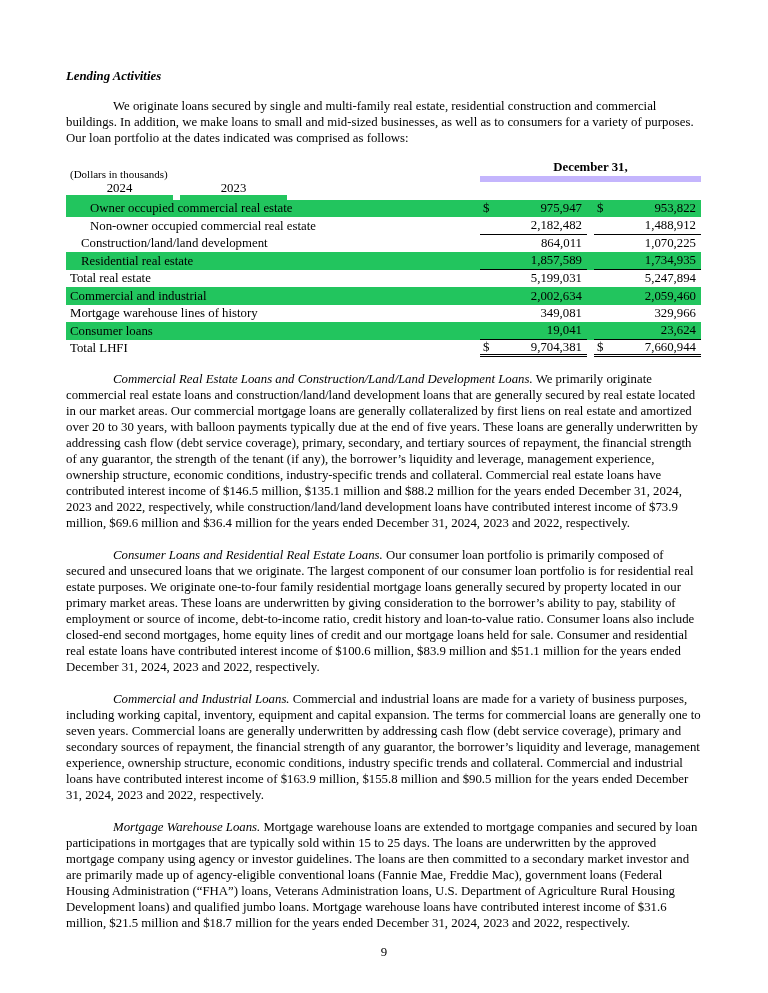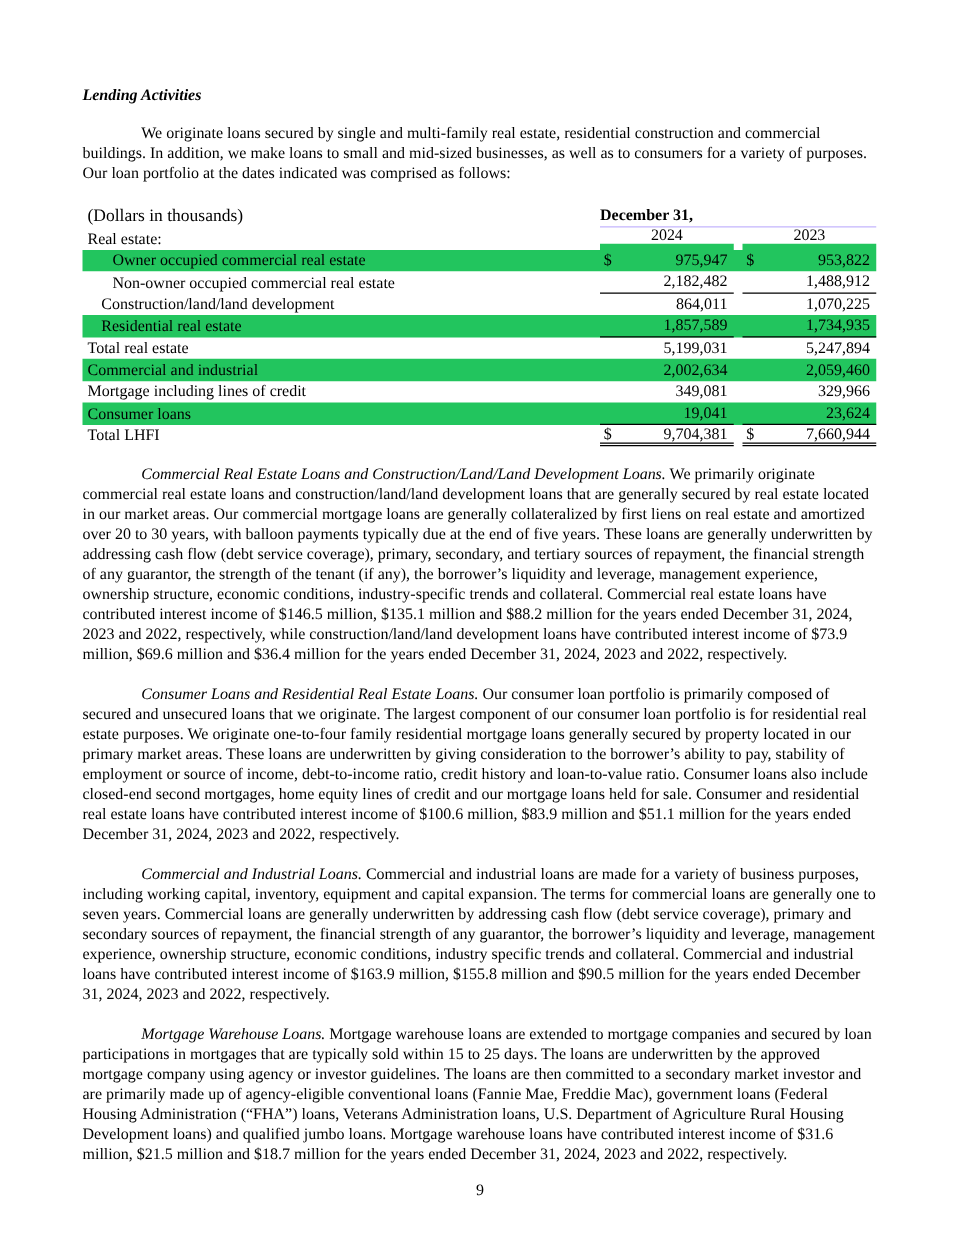"(Dollars in thousands)" .tunit { font-size: 14px -> 11px }
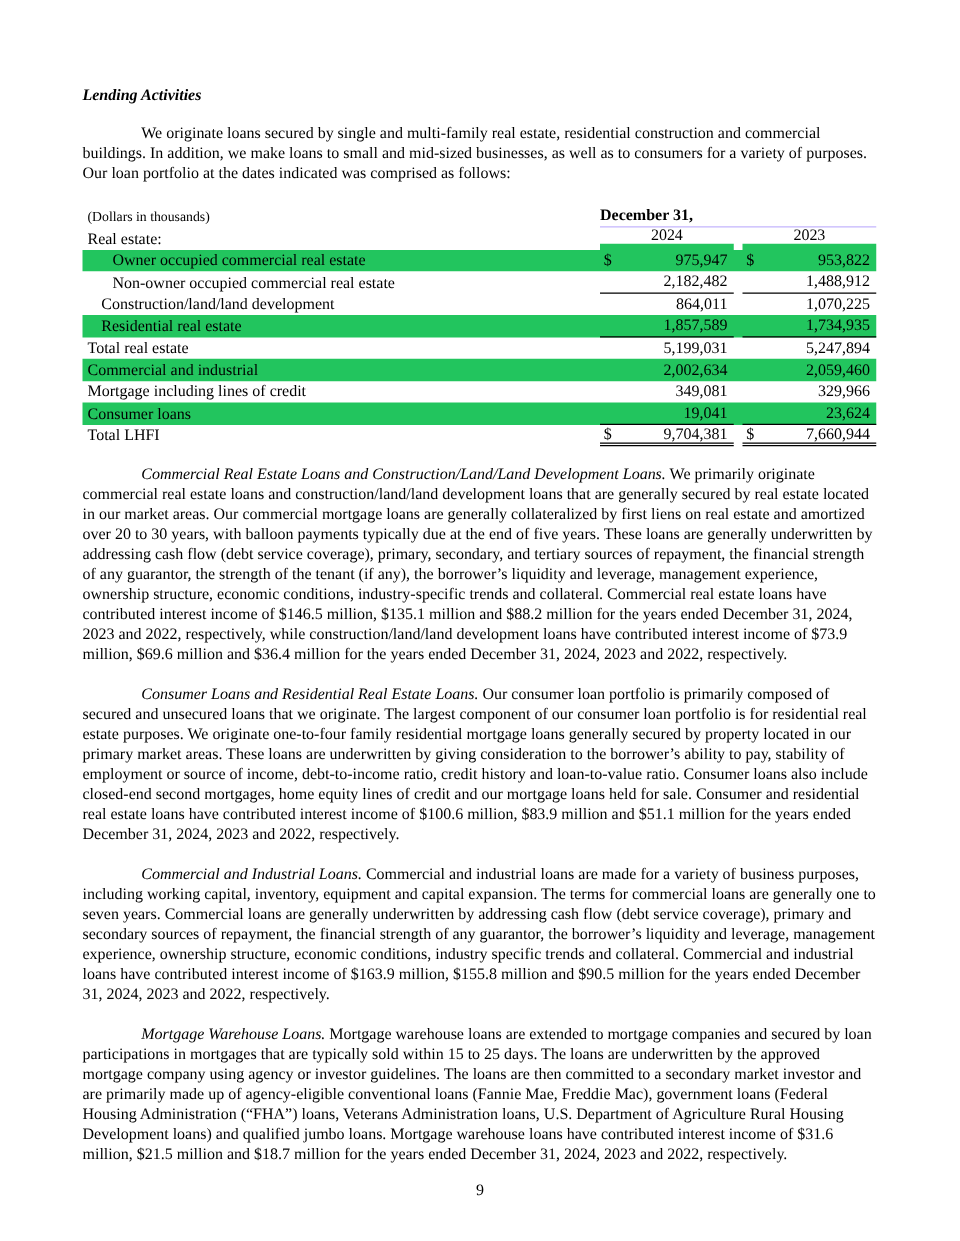"December 31," .tdatehead { border-bottom: 1px solid #c4b5fd -> 6px solid #c4b5fd; text-align: none -> center }
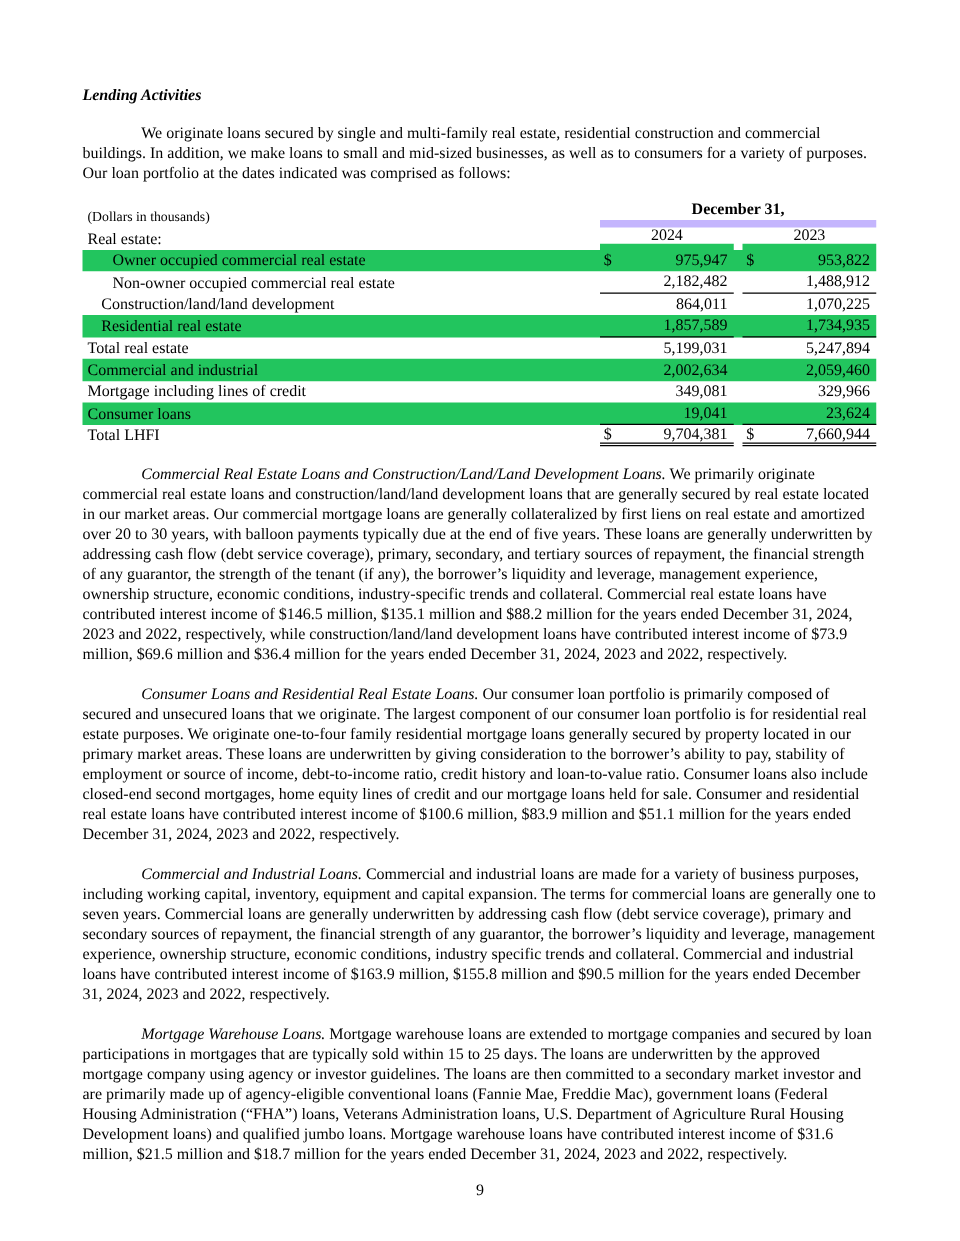"Real estate:" div.tlabel { html: <div>Real estate:</div> -> none }
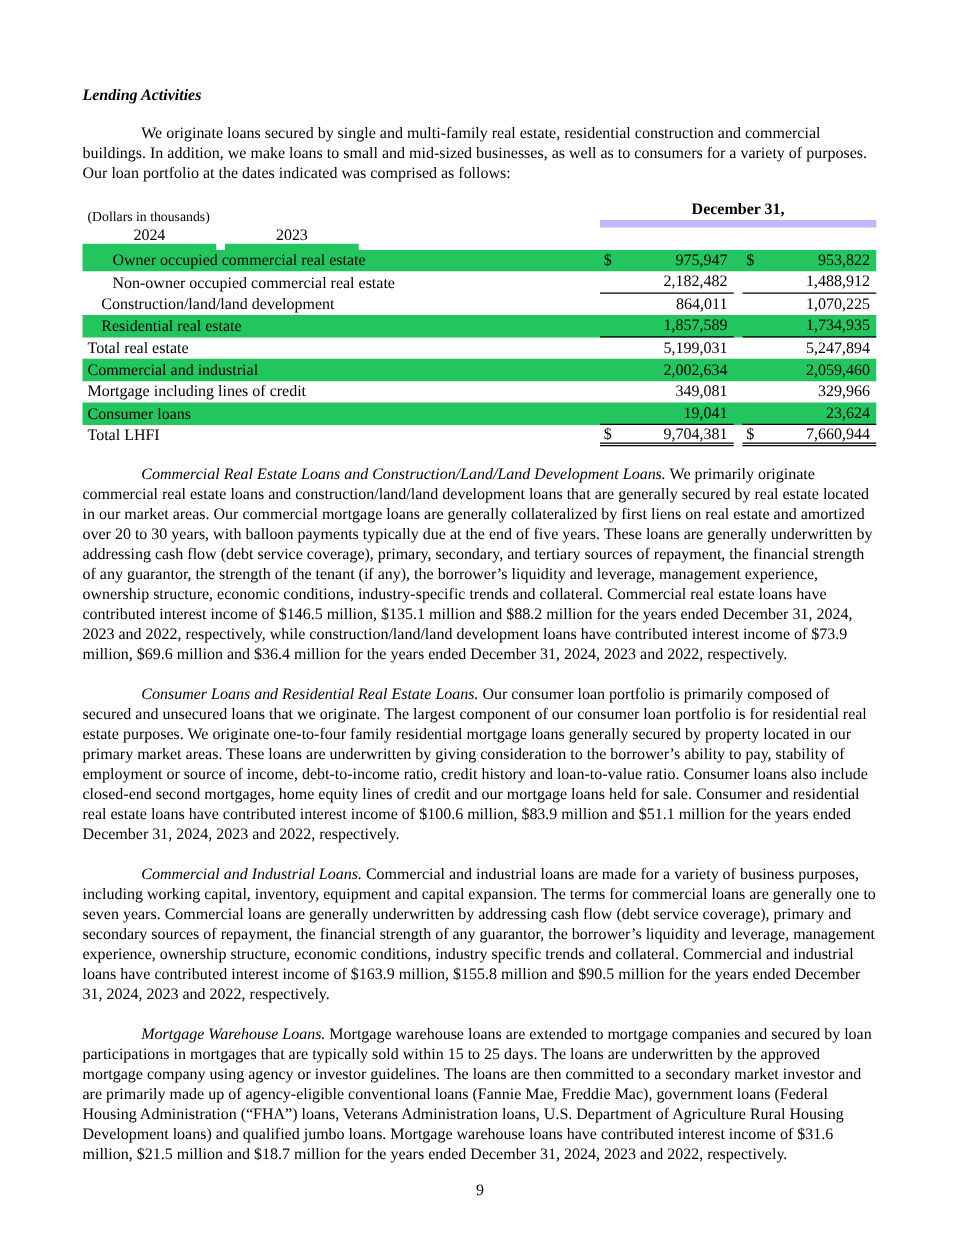"Mortgage including lines of credit" div.tlabel { text: including lines of credit -> warehouse lines of history }
